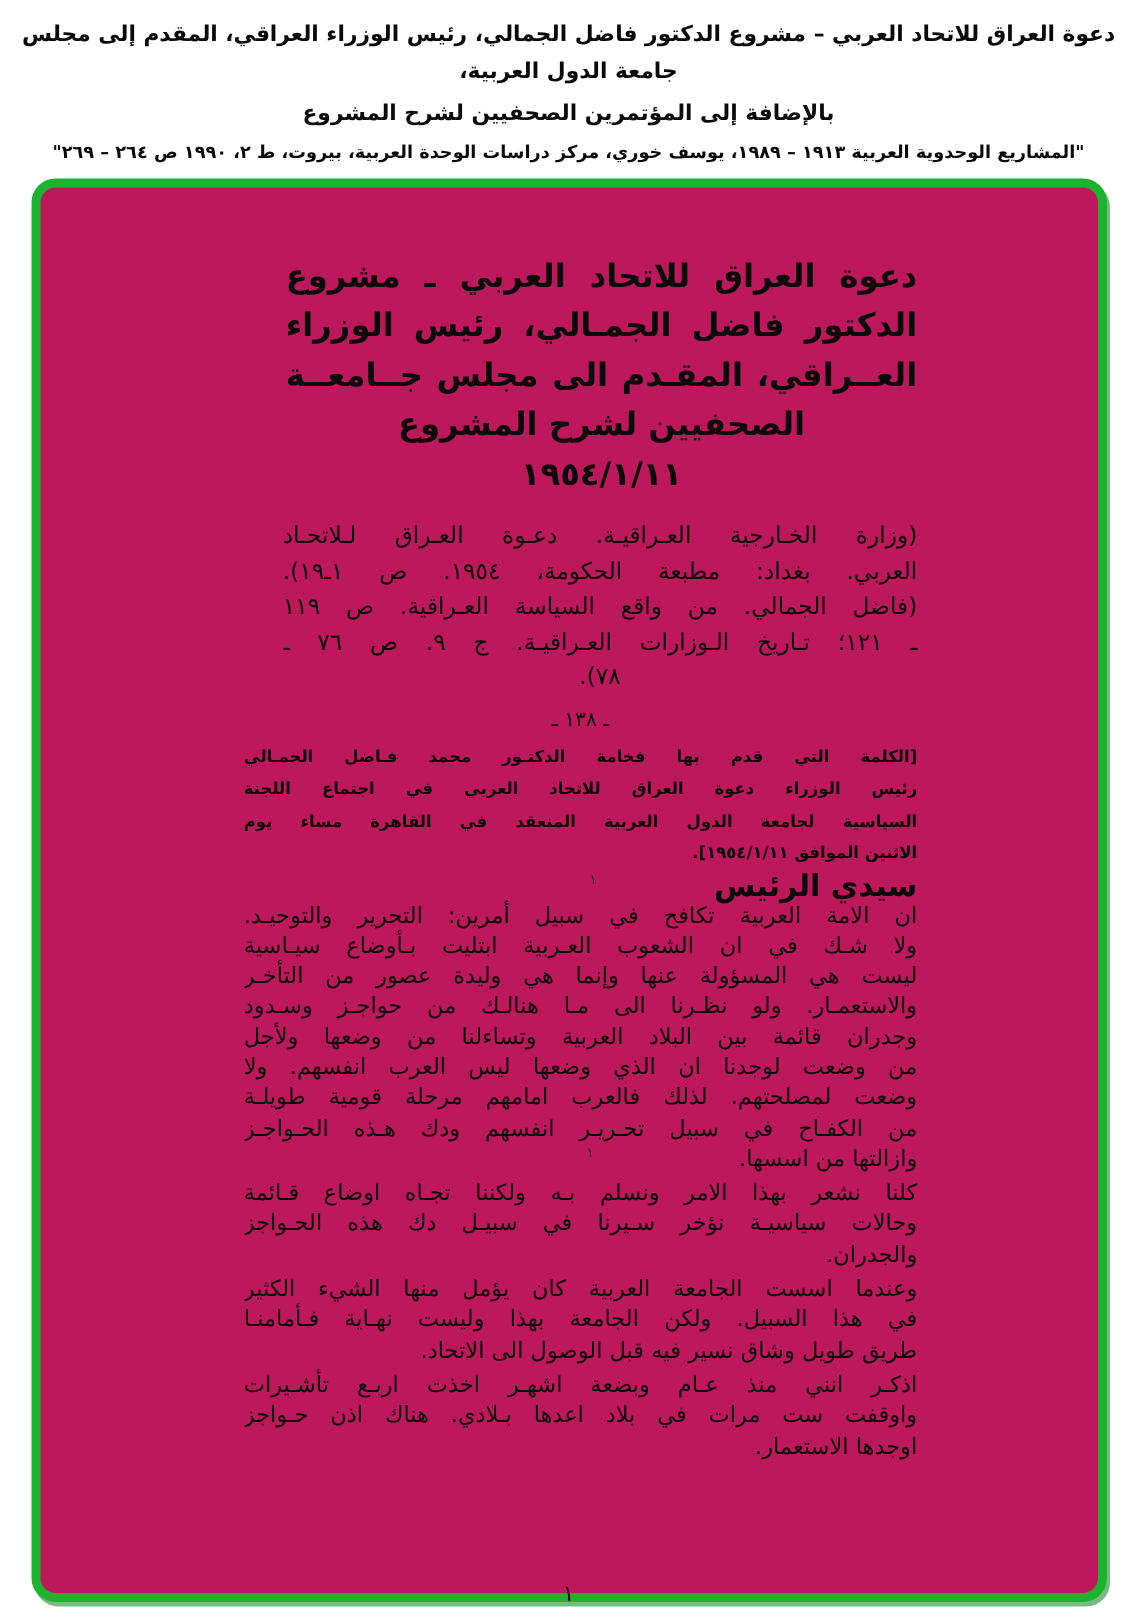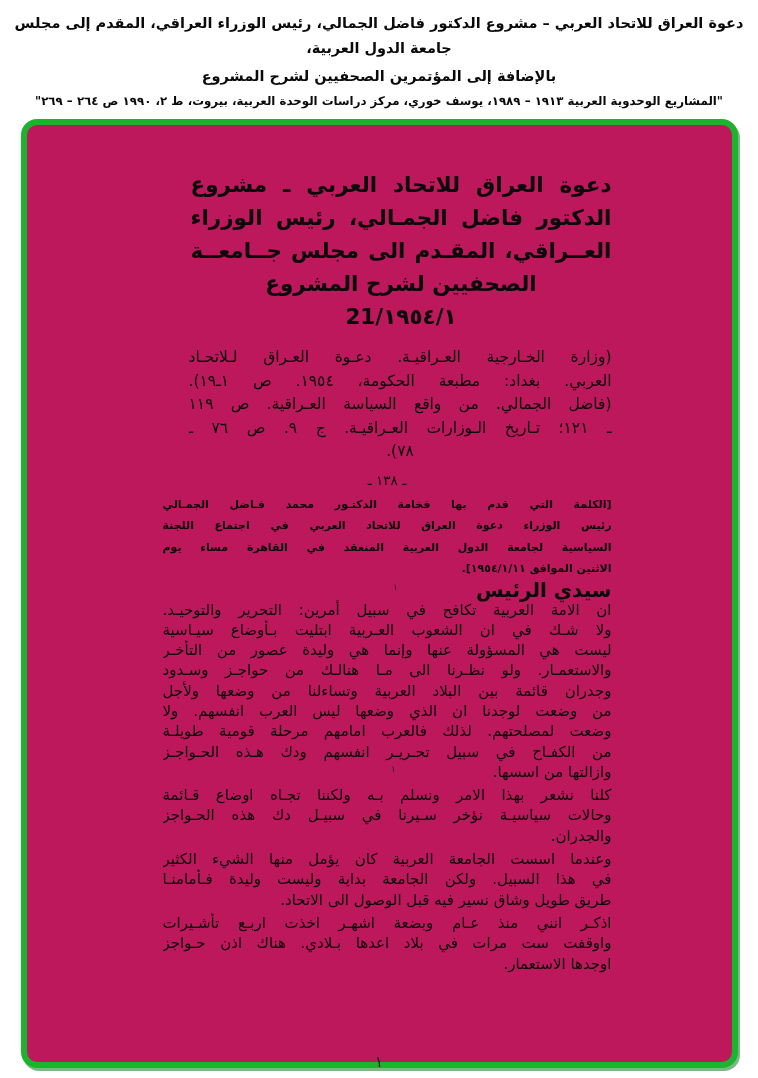"١٩٥٤/١/21" div.line { text: ١٩٥٤/١/21 -> ١٩٥٤/١/١١ }
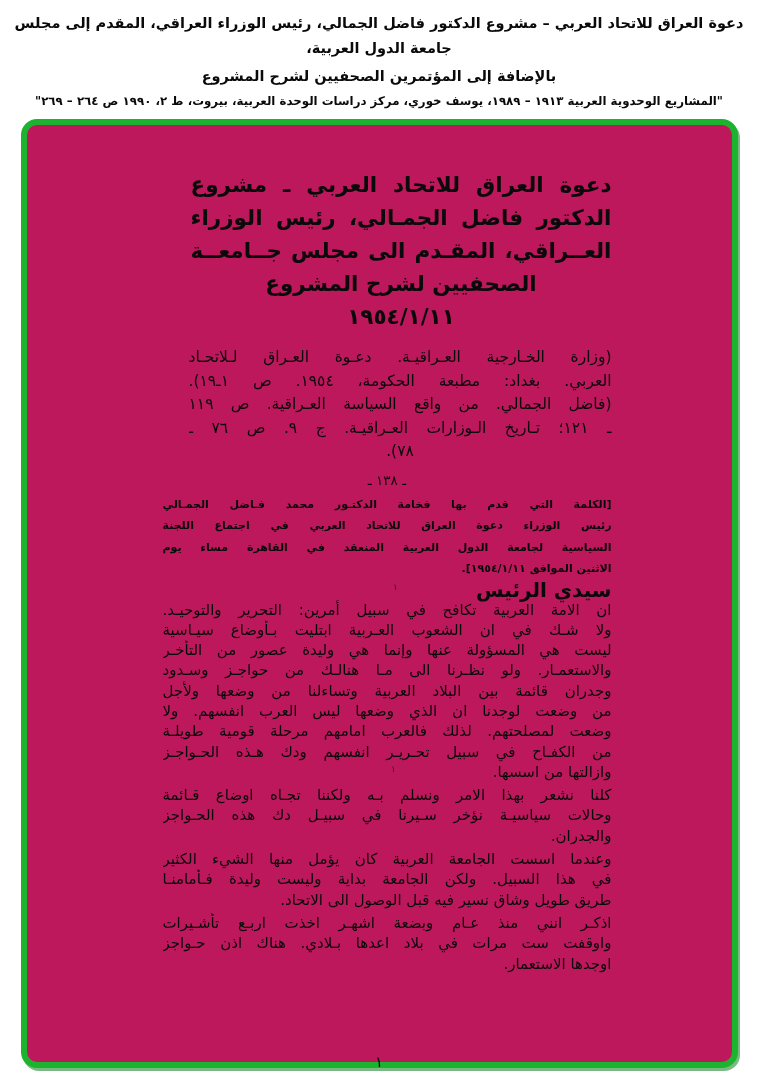"في هذا السبيل. ولكن الجامعة" div.line { text: بداية وليست وليدة -> بهذا وليست نهـاية }
